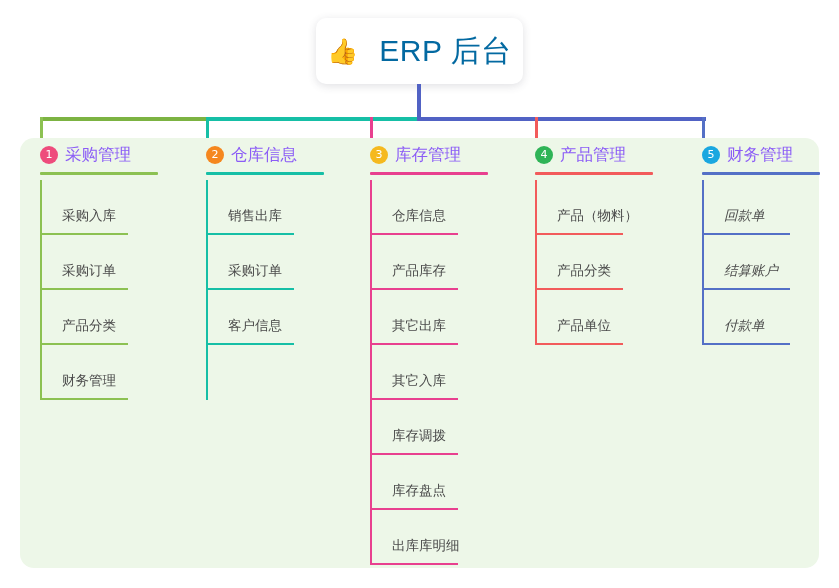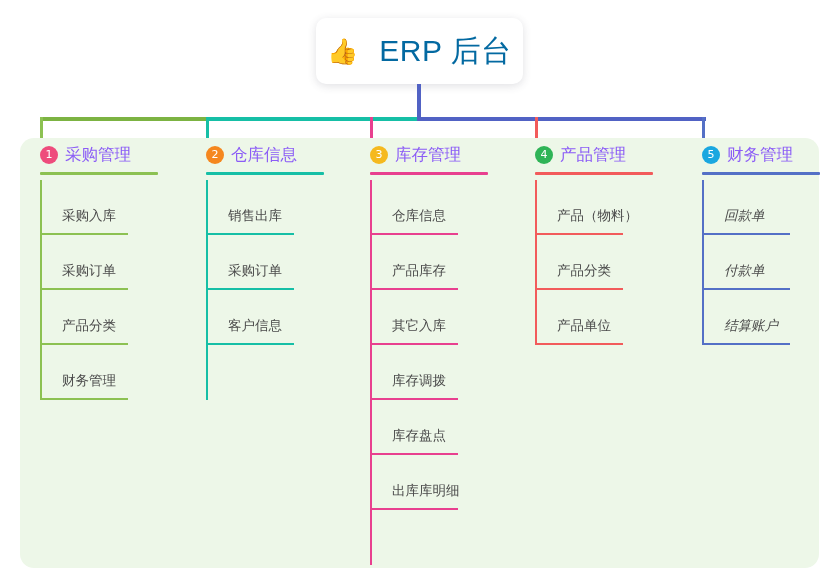"其它出库" div.item { html: none -> <div> <span>其它出库</span> <div></div> </div> }
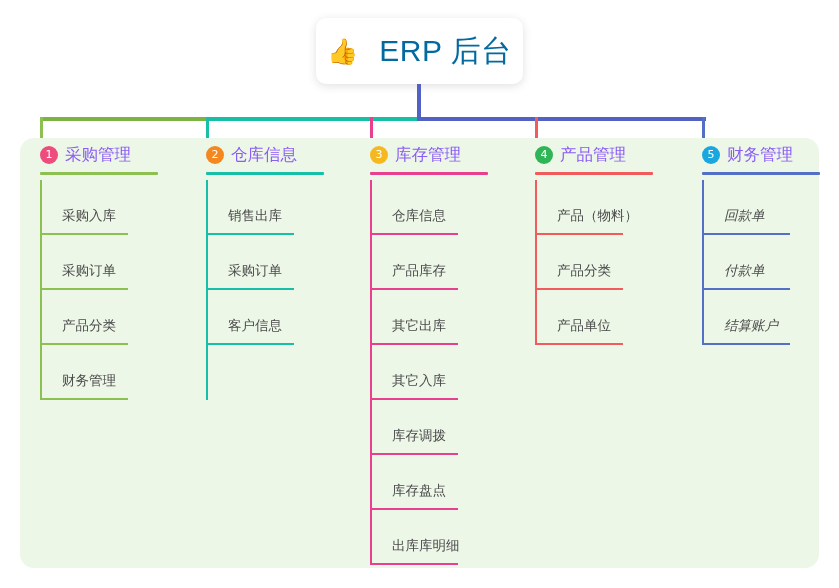"付款单" div.item { order: before "结算账户" -> after "结算账户" }
